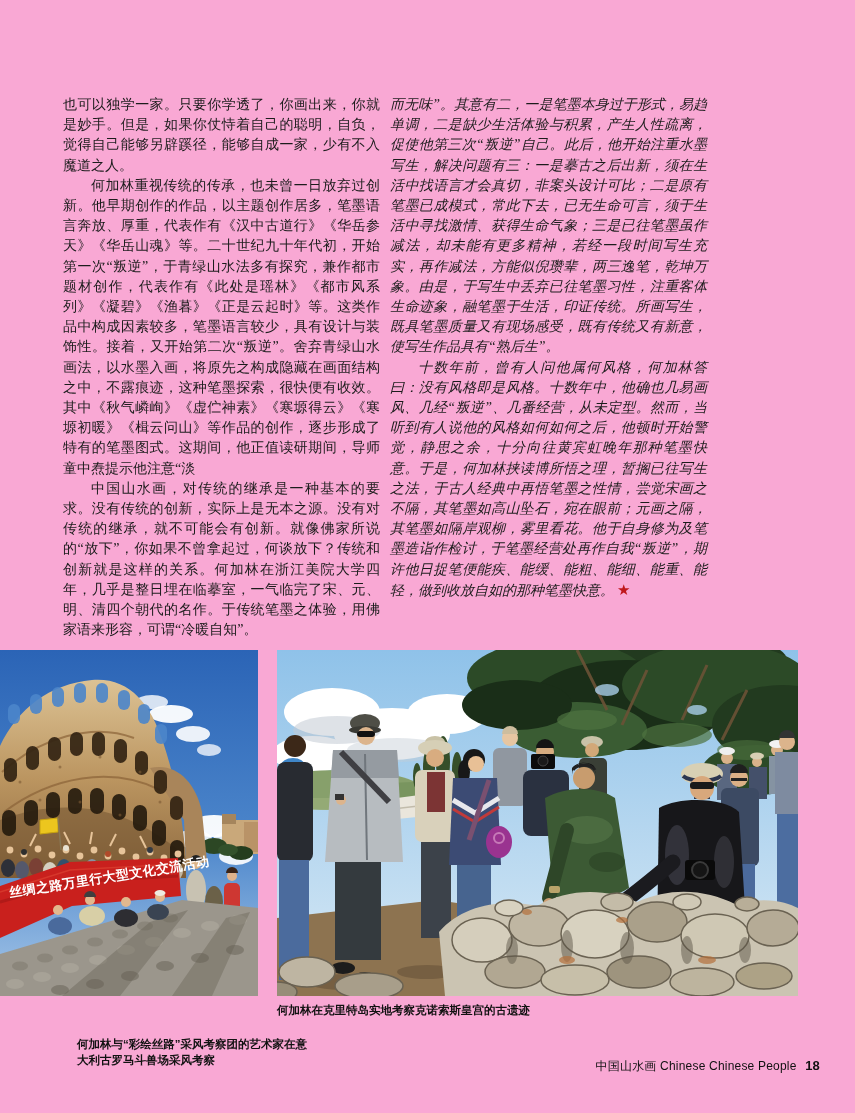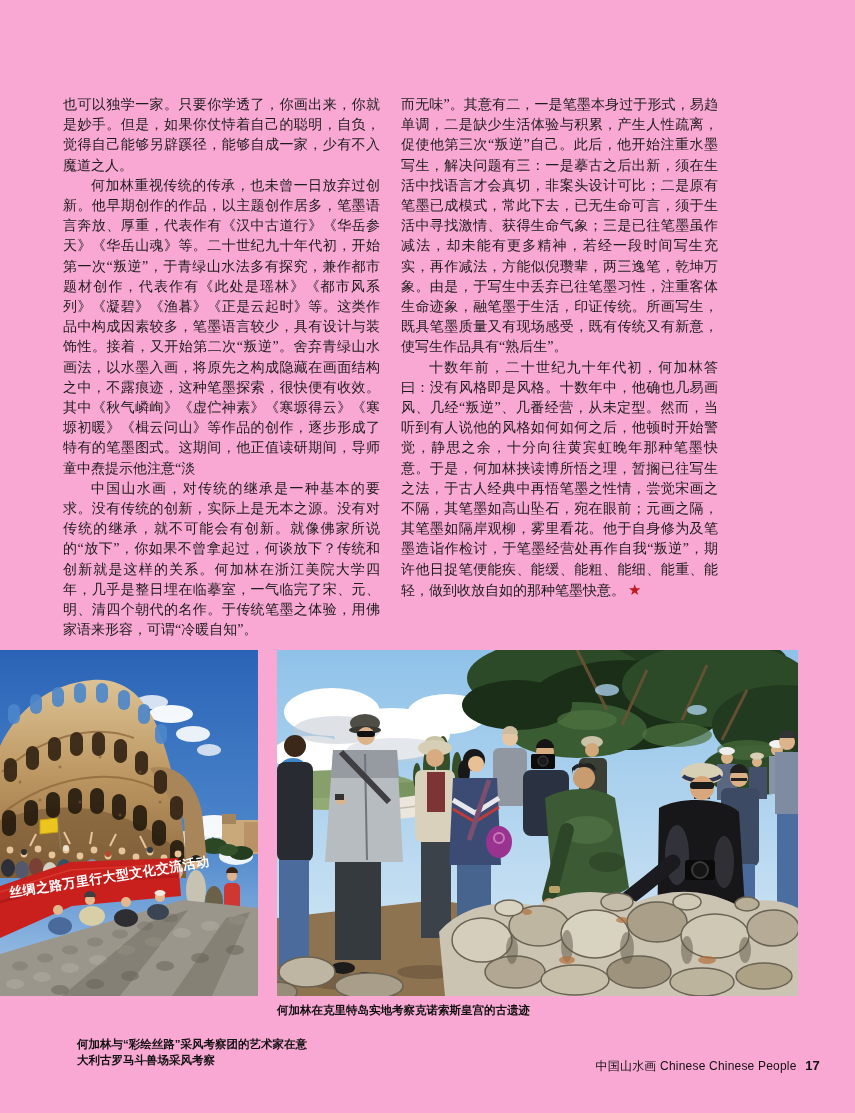"而无味”。其意有二，一是笔墨本身过于形式，易趋单调，二是缺少生活体验与积累，产生" .col2 { font-style: none -> italic; left: 401px -> 390px }
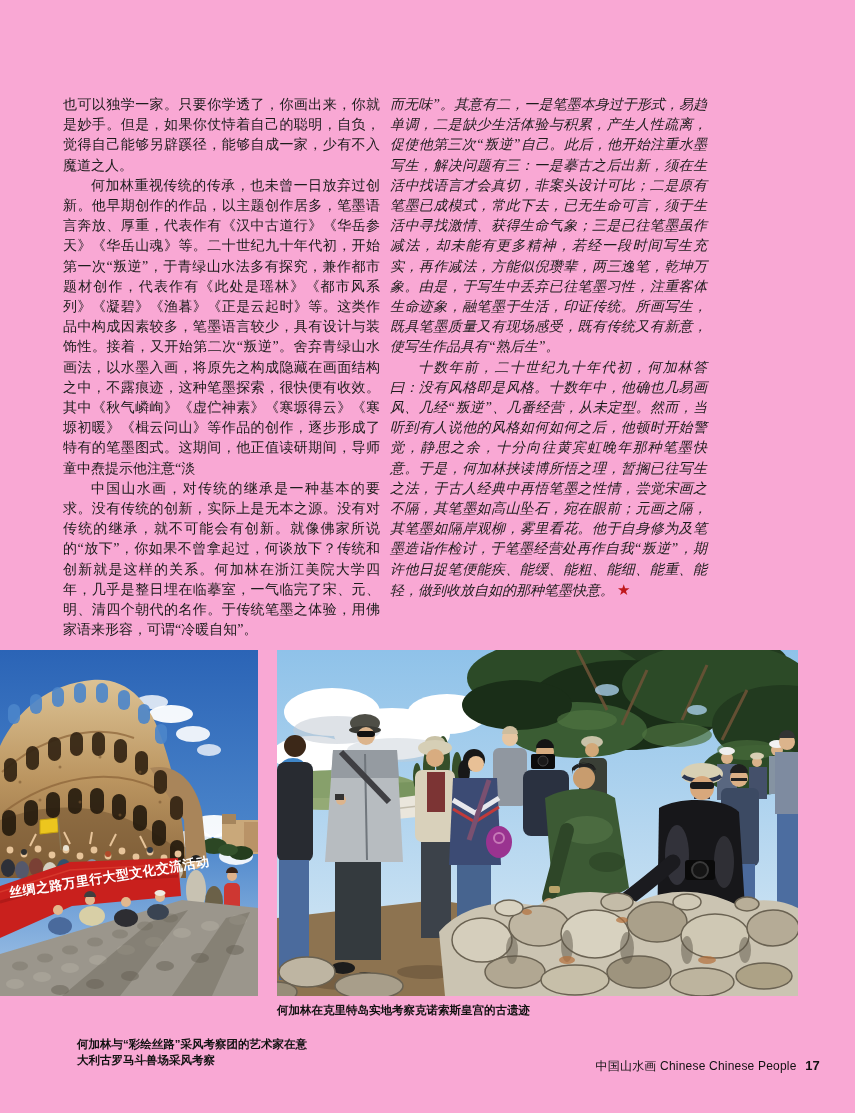"十数年前，二十世纪九十年代初，何加林答曰：没有风格即是风格。十数年中，他确也几易" span { text: 二十世纪九十年代初 -> 曾有人问他属何风格 }
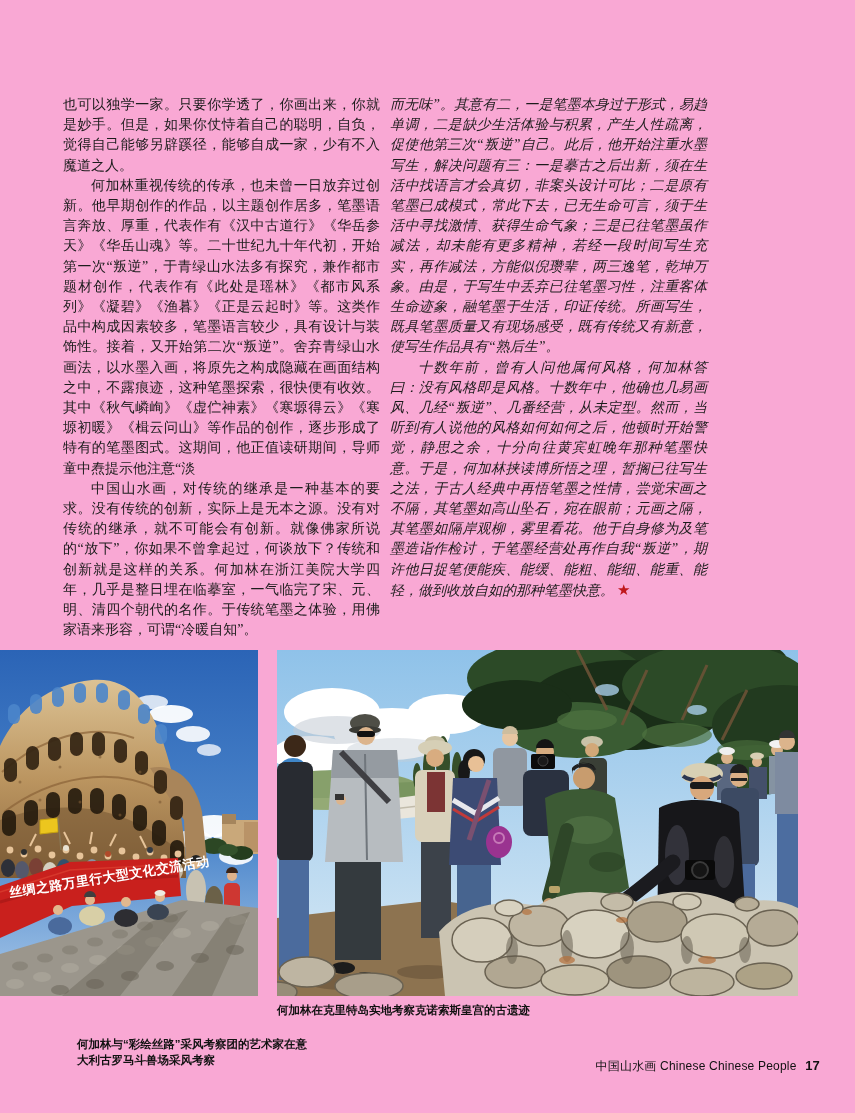"17" span.pnum { text: 17 -> 18 }
